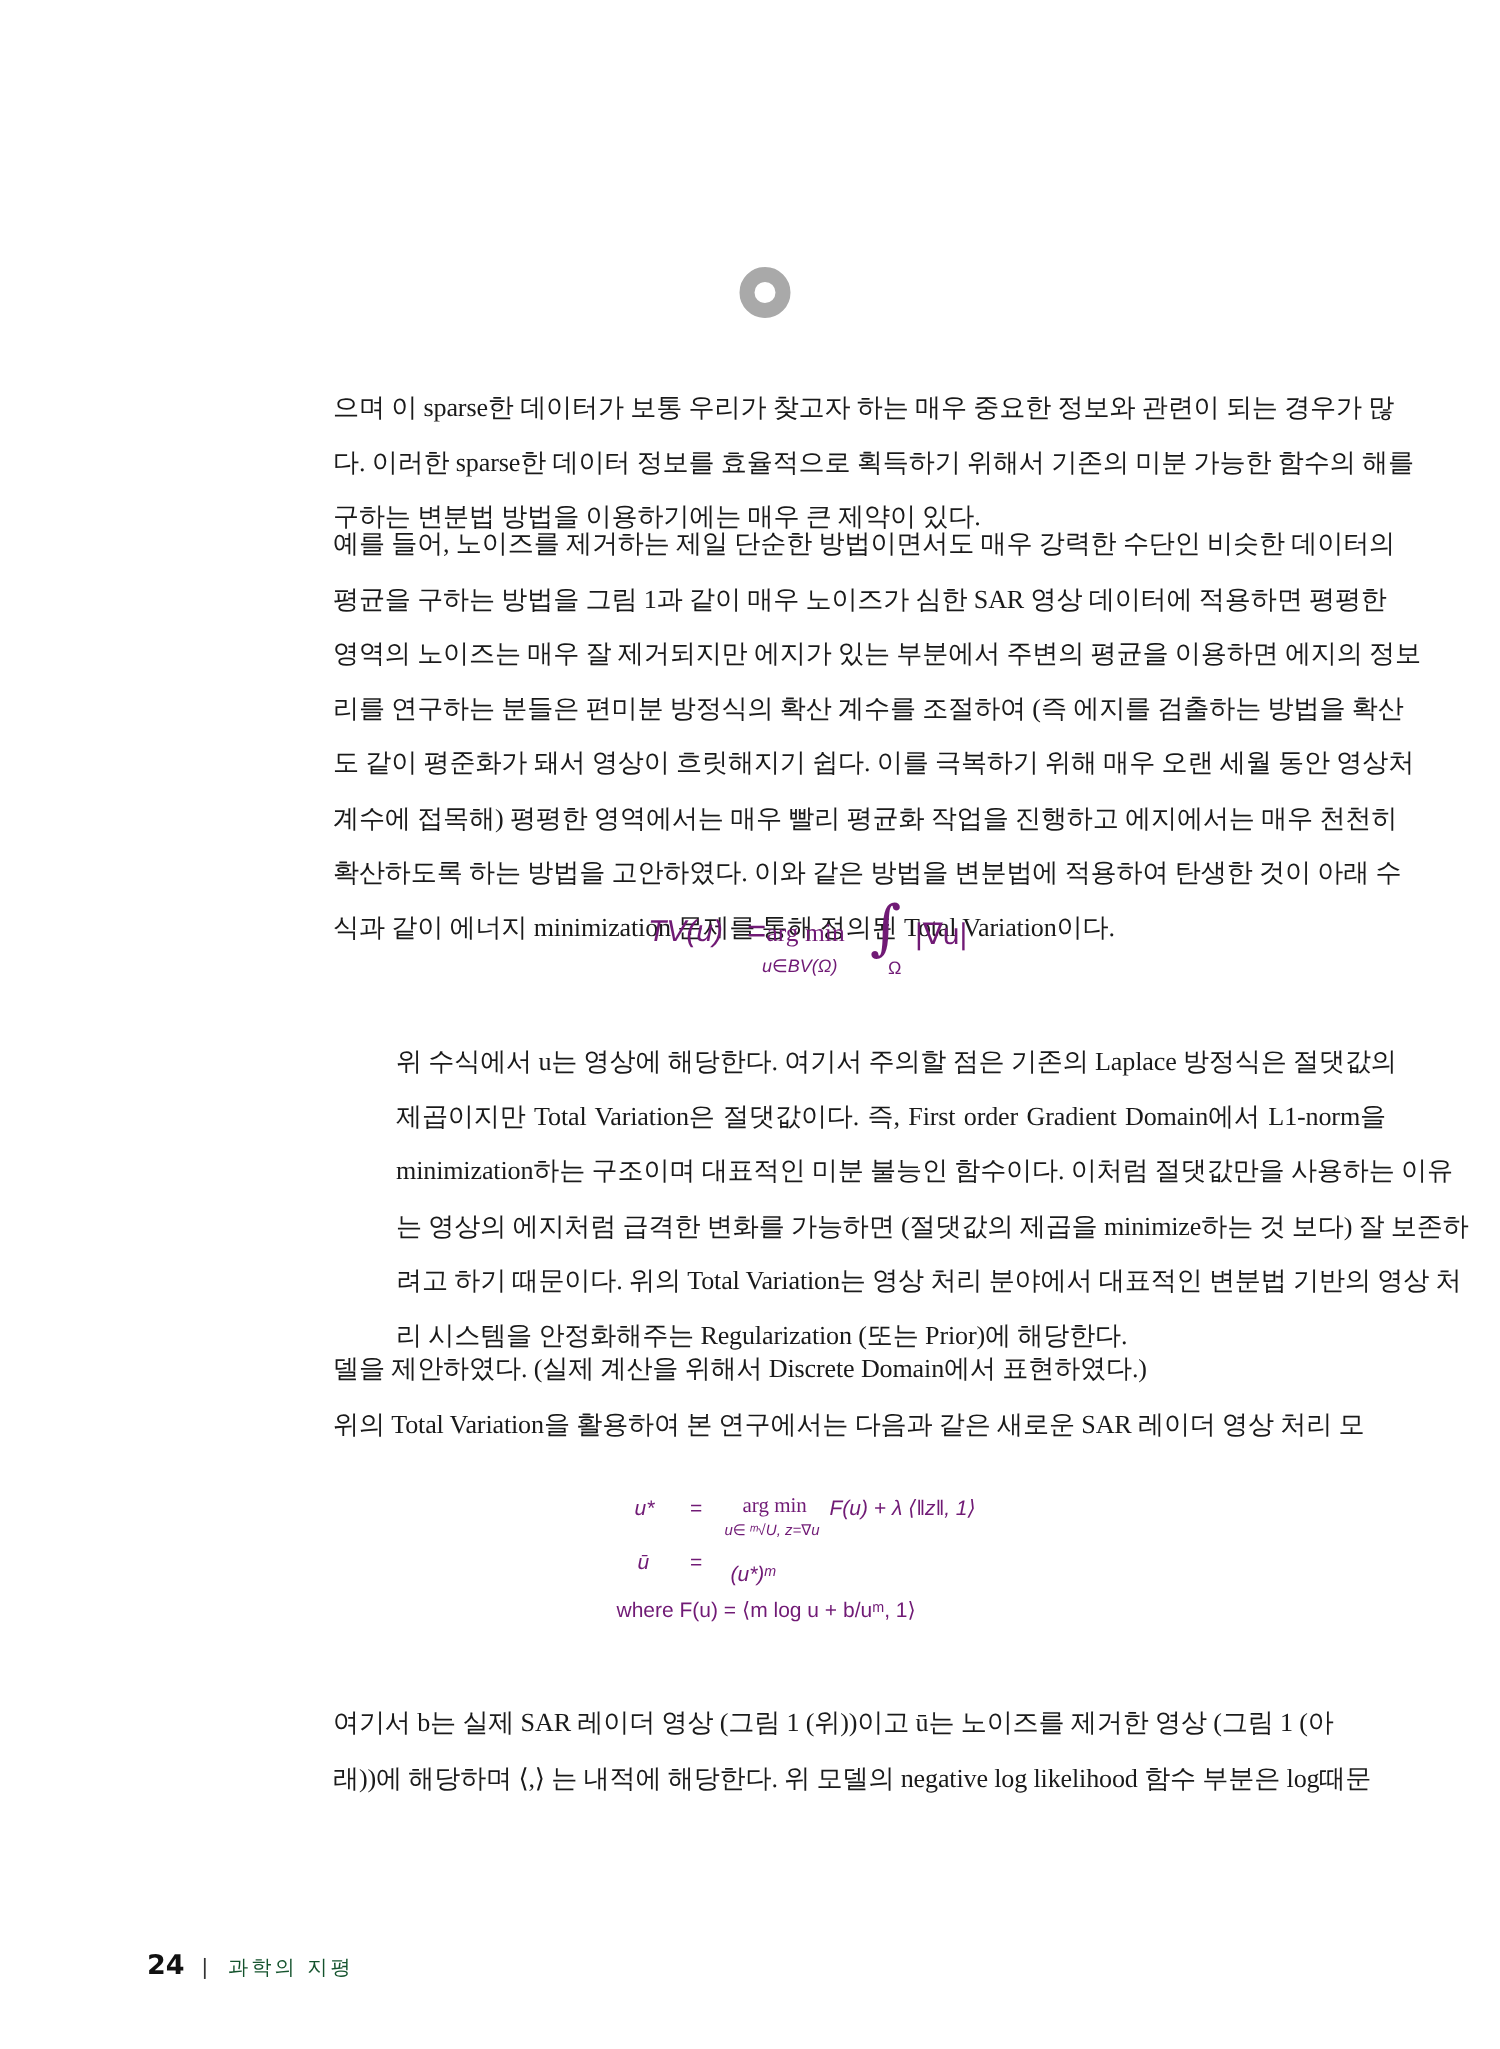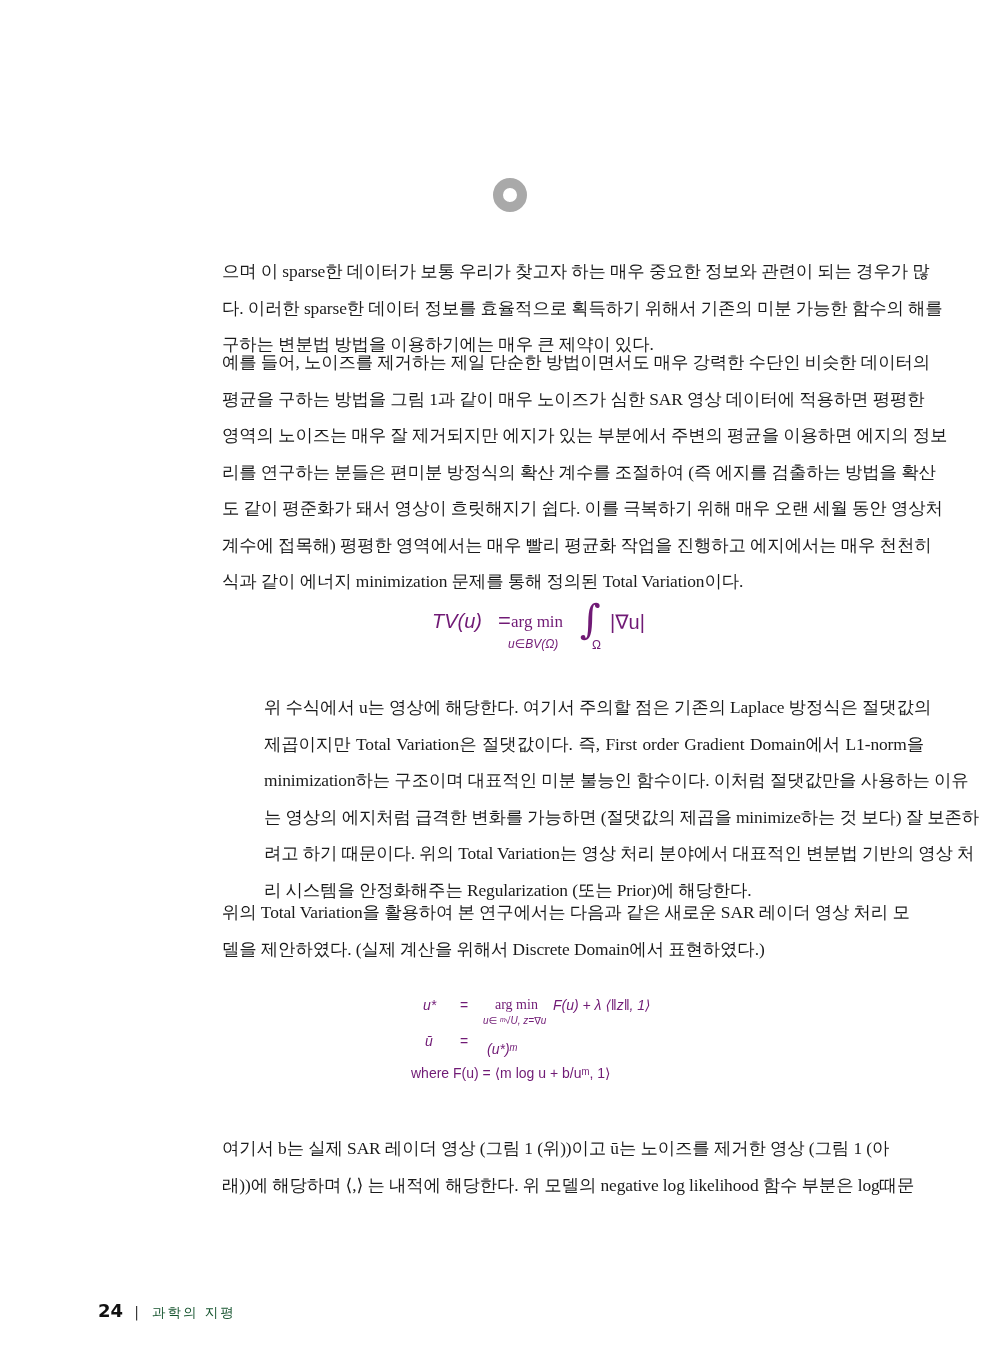"으며 이 sparse한 데이터가 보통" .para { font-family: Liberation Serif, serif -> none }
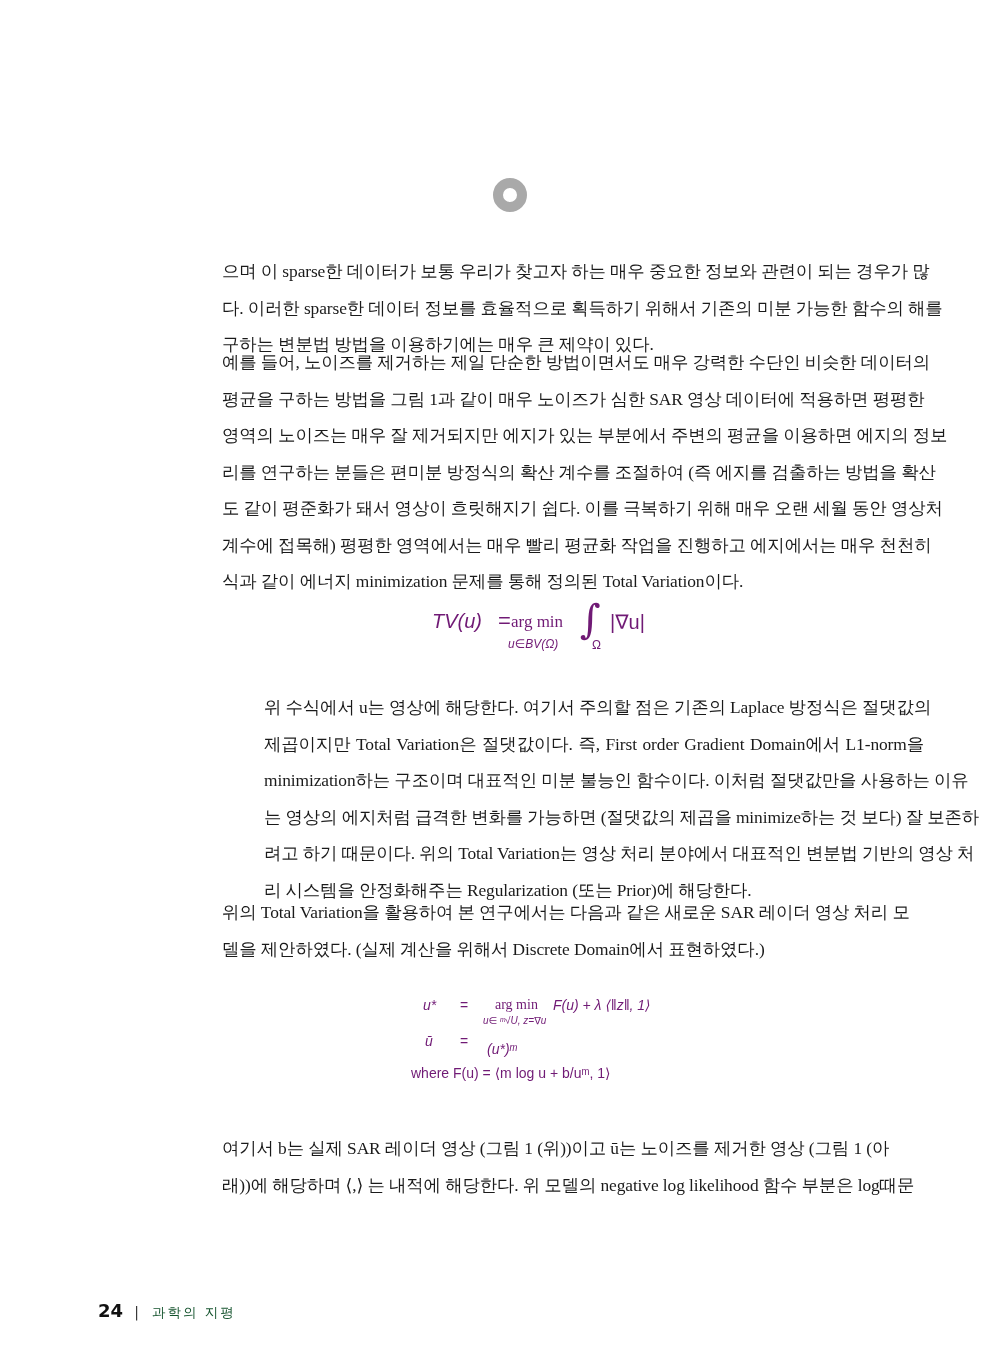"확산하도록 하는 방법을 고안하였다. 이와" span.ln { html: none -> <span>확산하도록 하는 방법을 고안하였다. 이와 같은 방법을 변분법에 적용하여 탄생한 것이 아래 수</span> }
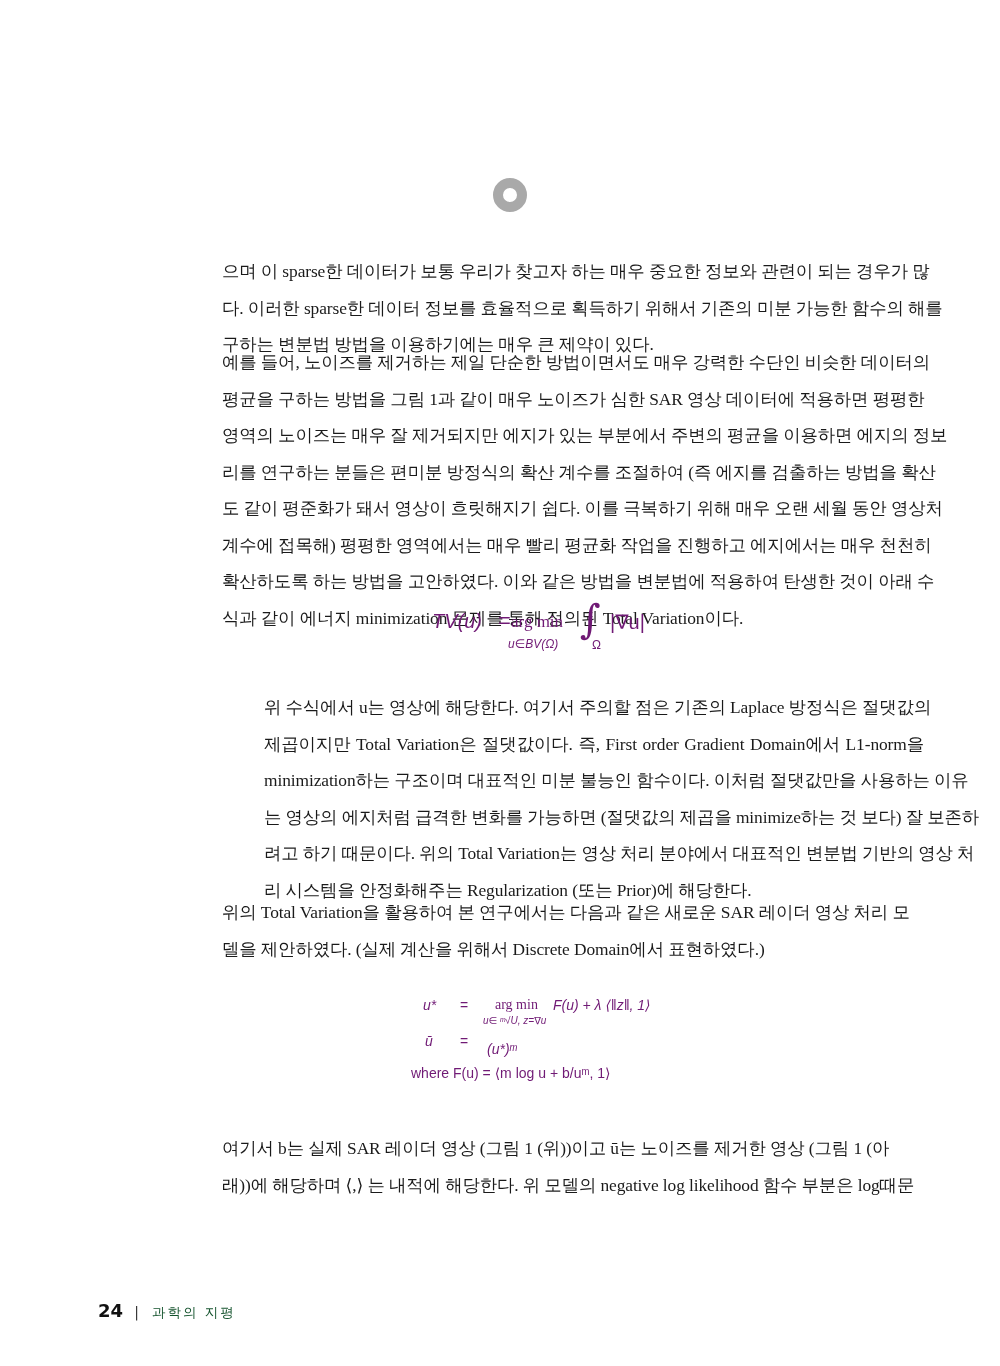"위의 Total Variation을 활용하여 본" span.ln { order: before "델을 제안하였다. (실제 계산을 위해서" -> after "델을 제안하였다. (실제 계산을 위해서" }
